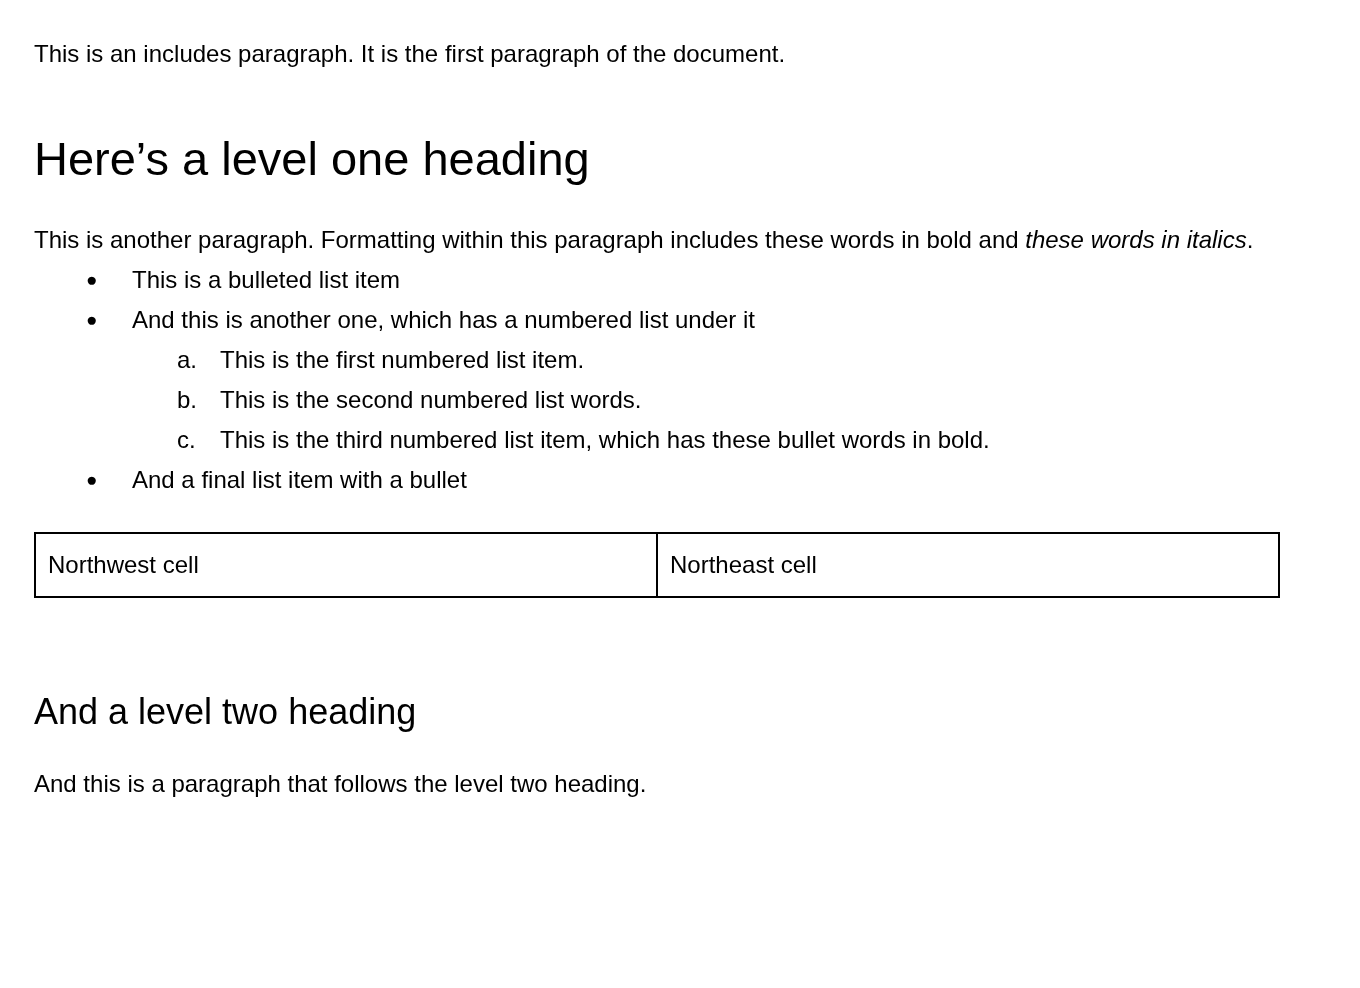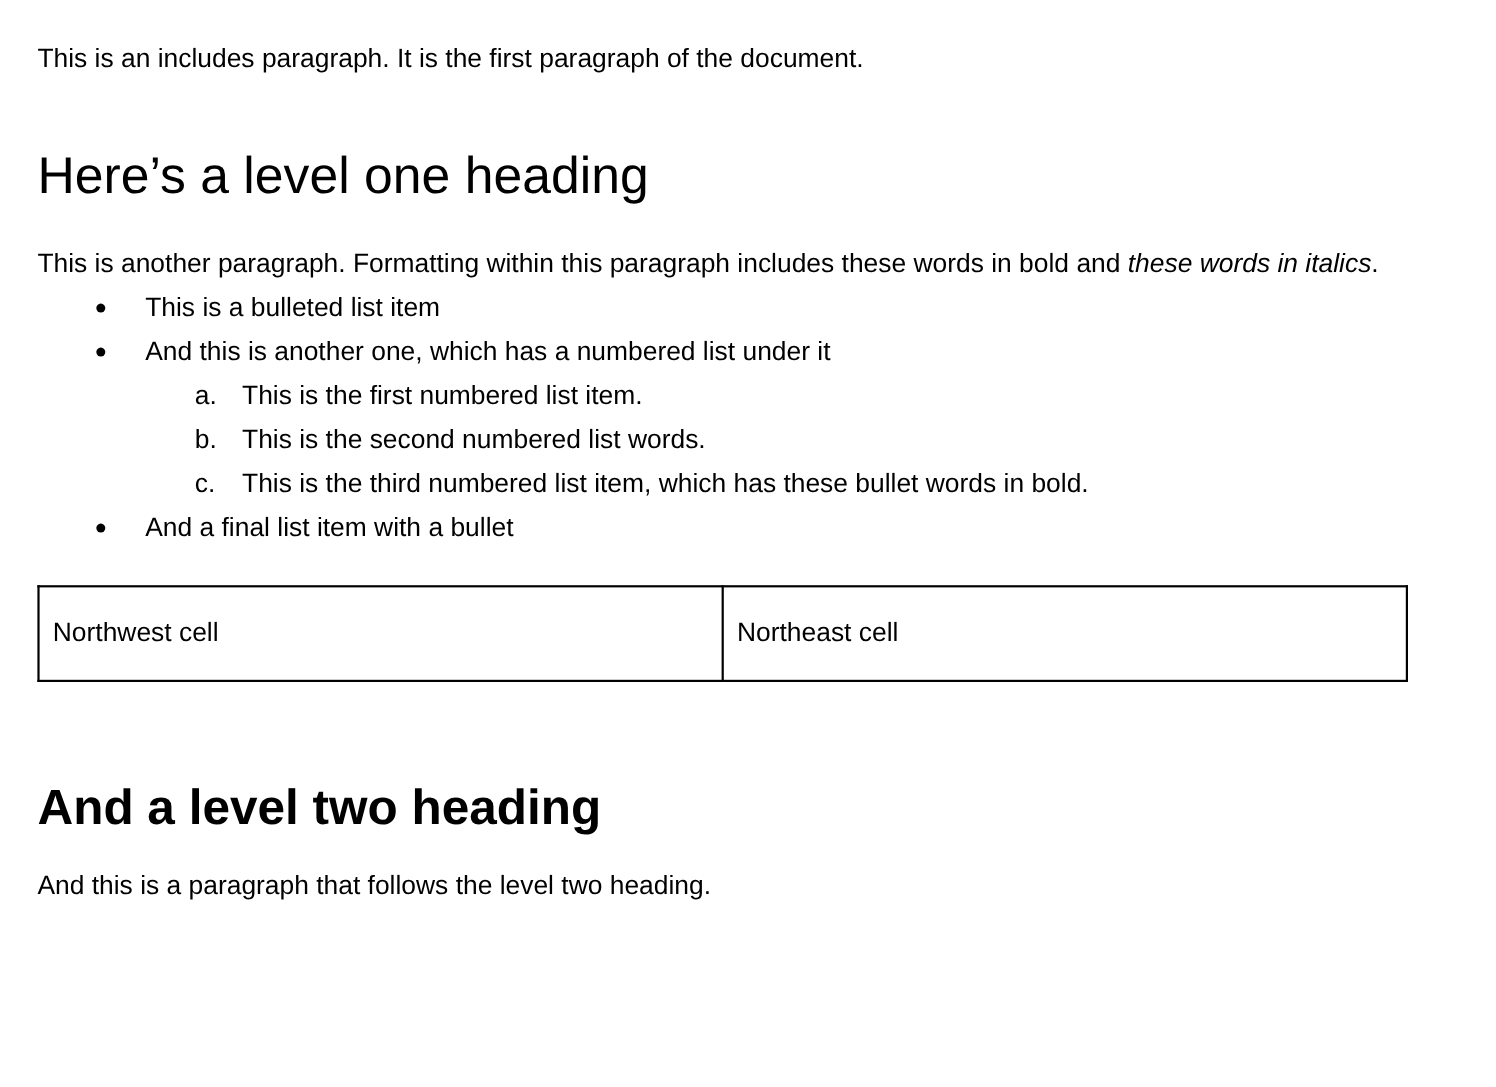"Northwest cell" table.doc-table td { padding: 22px 12px -> 11px 12px }
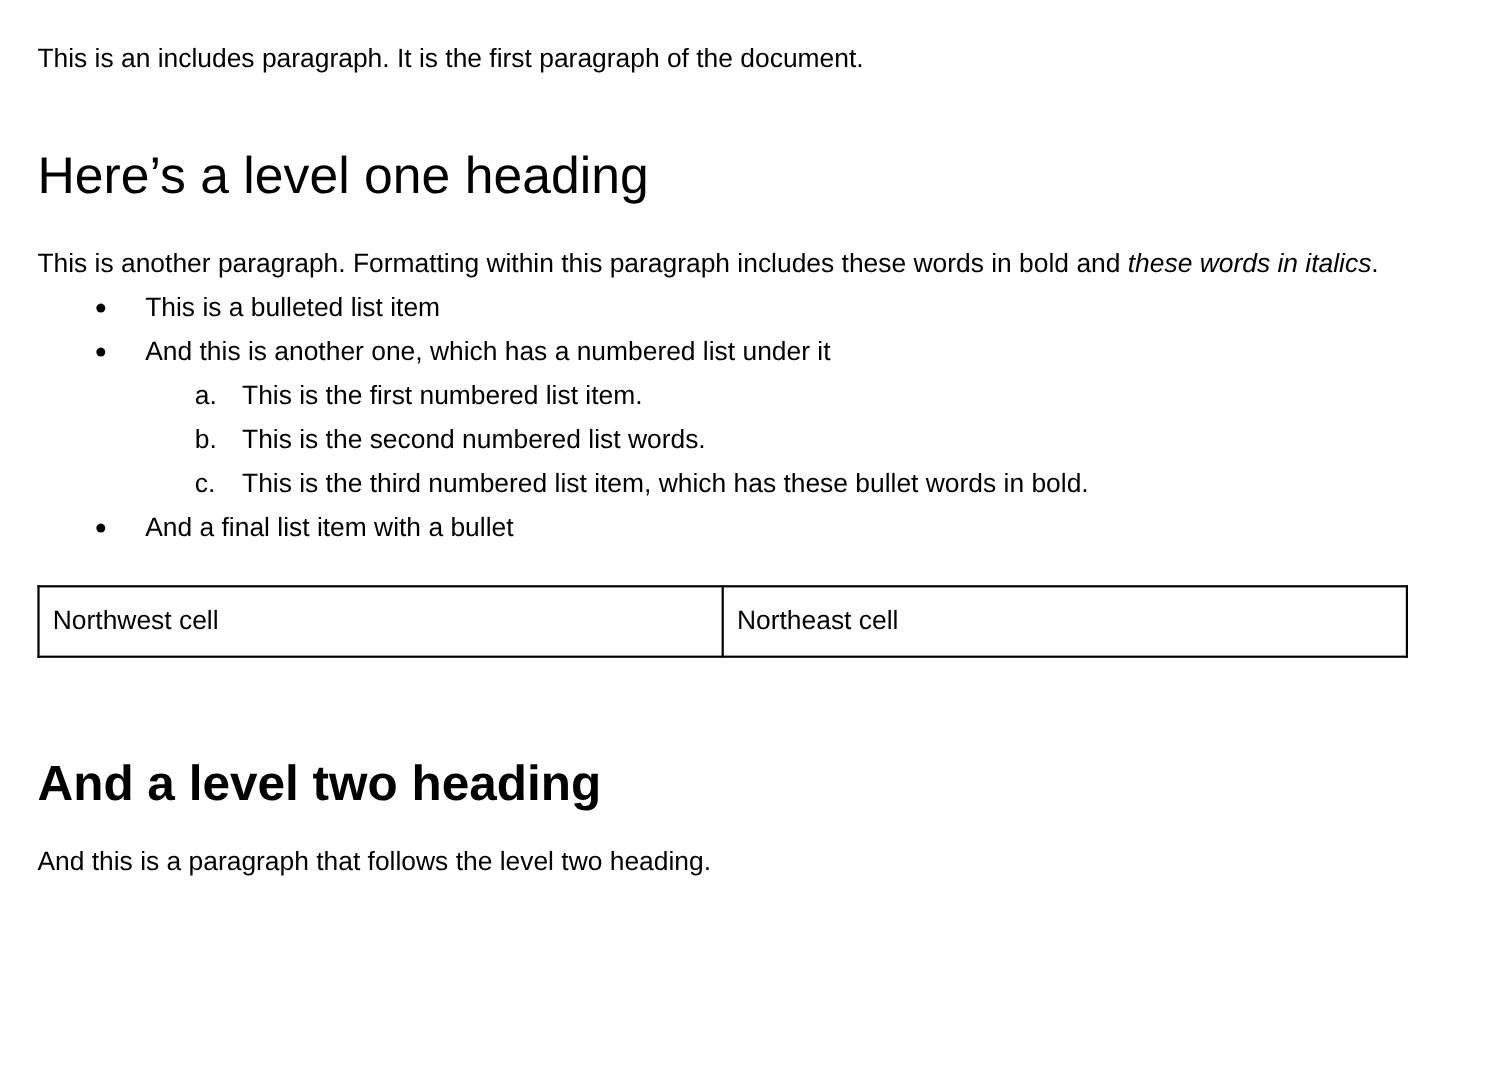"And a level two heading" h2 { font-size: 45px -> 36px; font-weight: 700 -> 400 }
